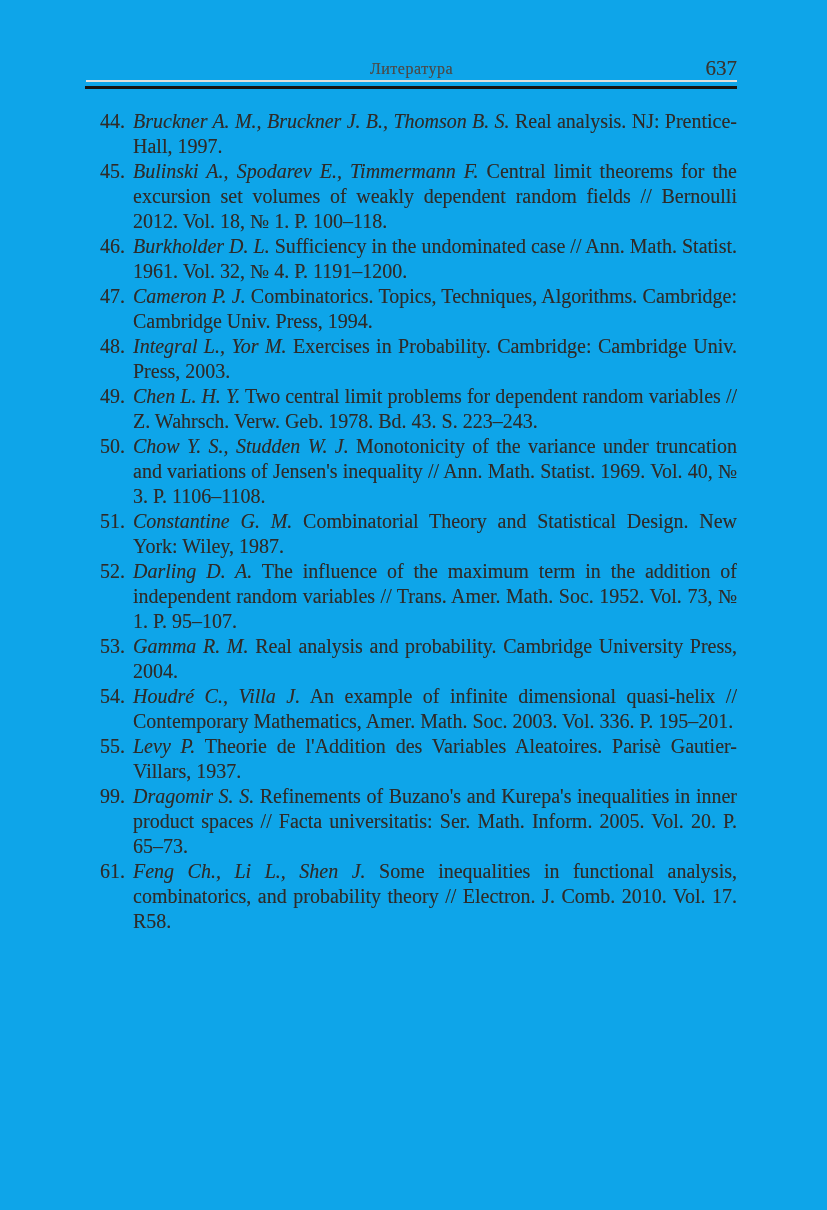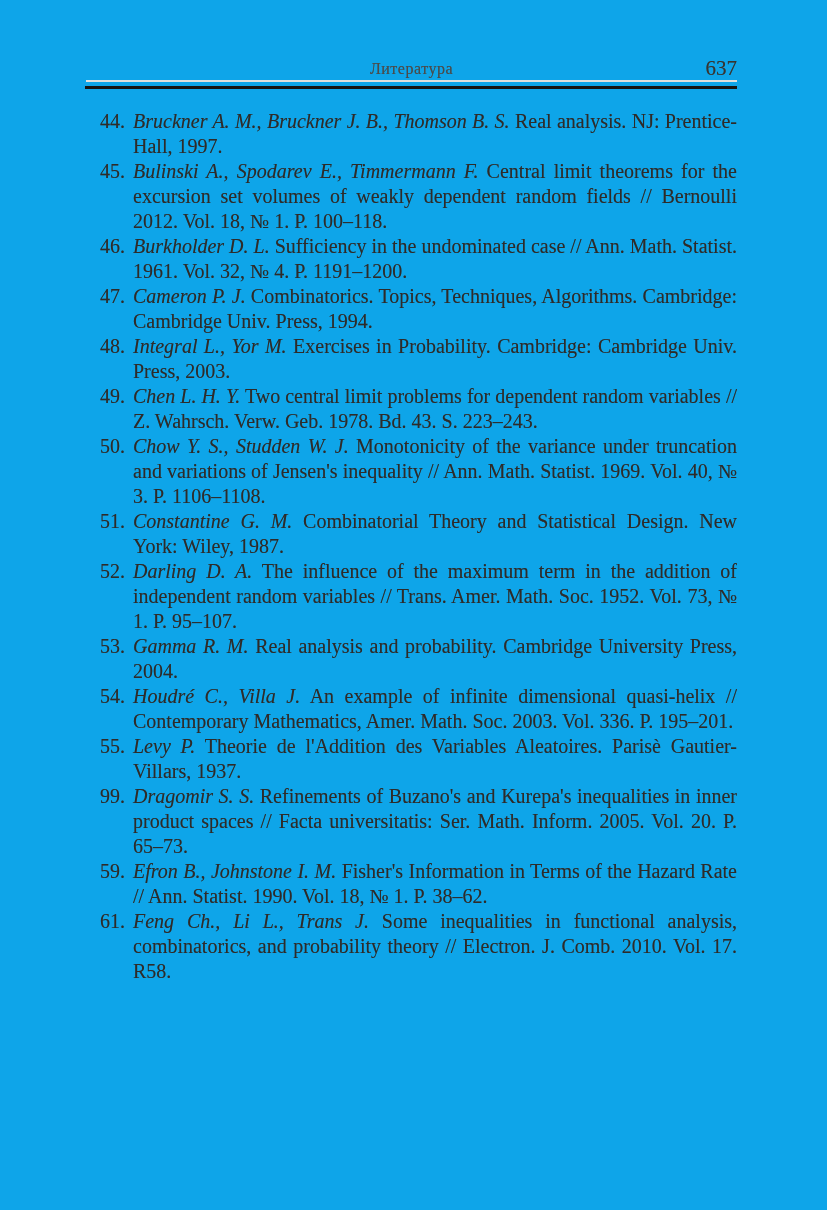"59." div.ref { html: <div><span>59.</span><span>Efron B., Johnstone I. M.</span><span> Fisher's Information in Terms of the Hazard Rate // Ann. Statist. 1990. Vol. 18, № 1. P. 38–62.</span></div> -> none }
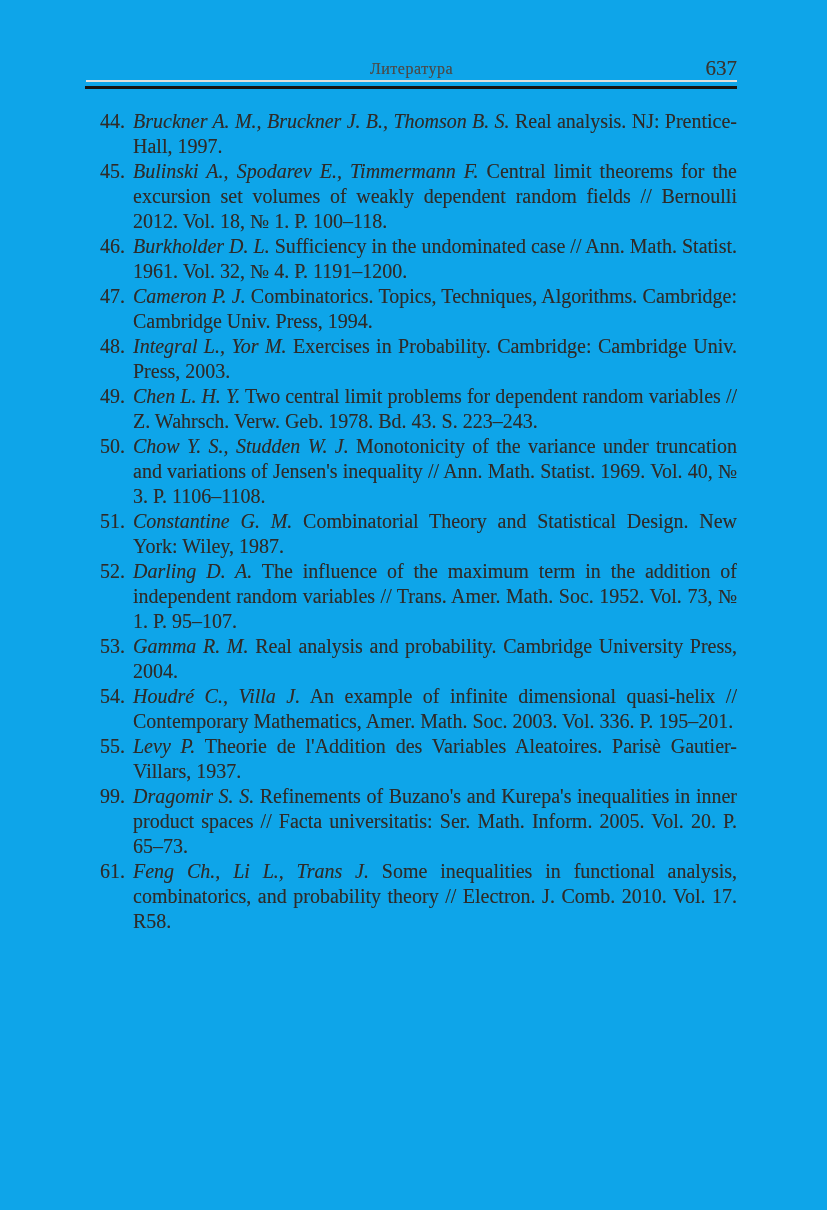"Feng Ch., Li L., Trans" span.authors { text: Trans -> Shen }
